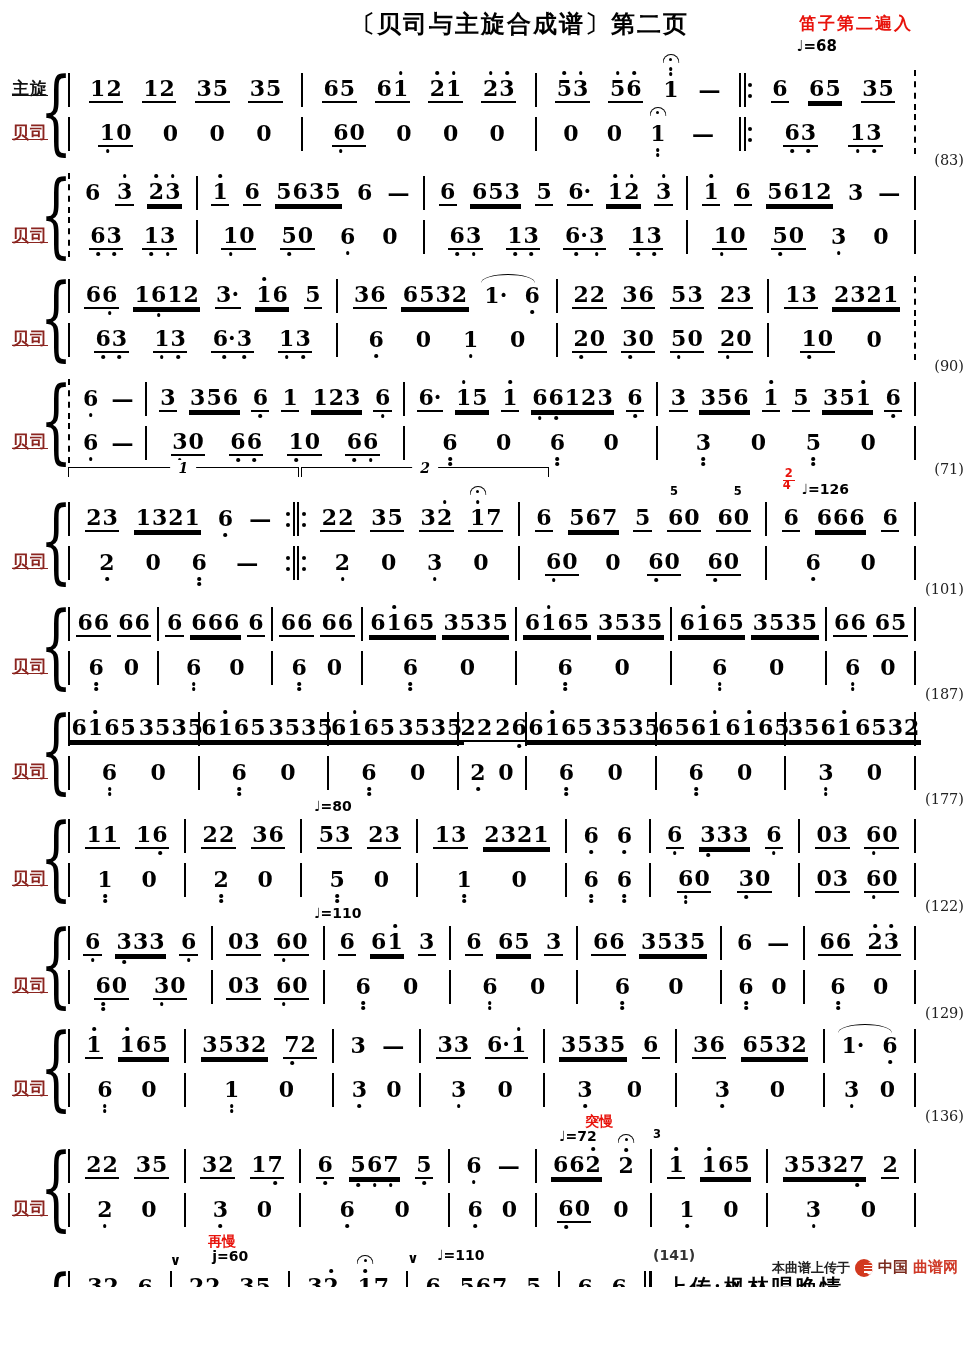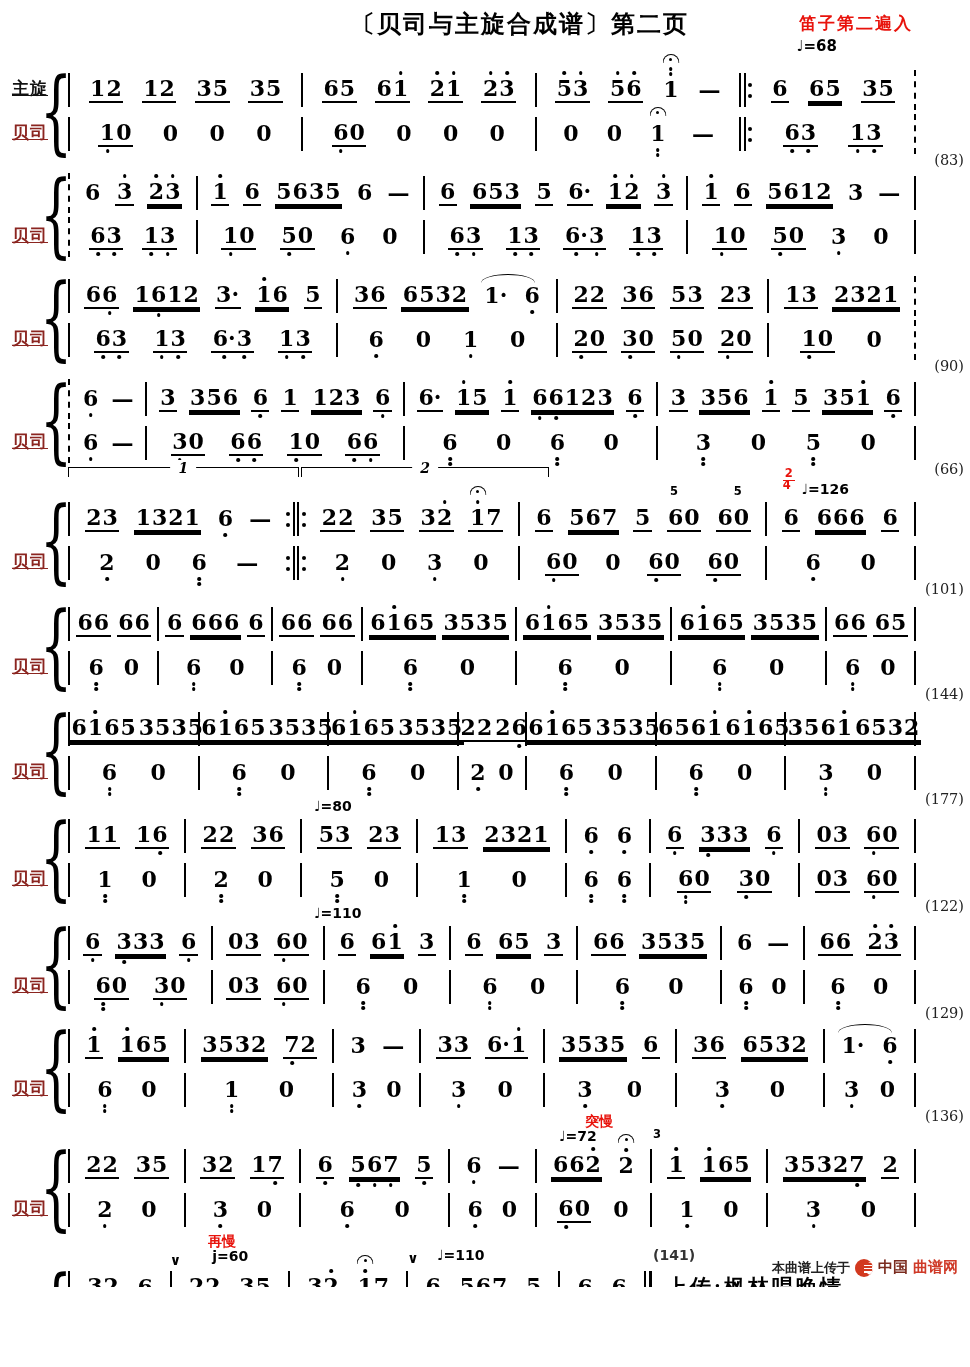"(66)" span.rmark { text: 66 -> 71 }
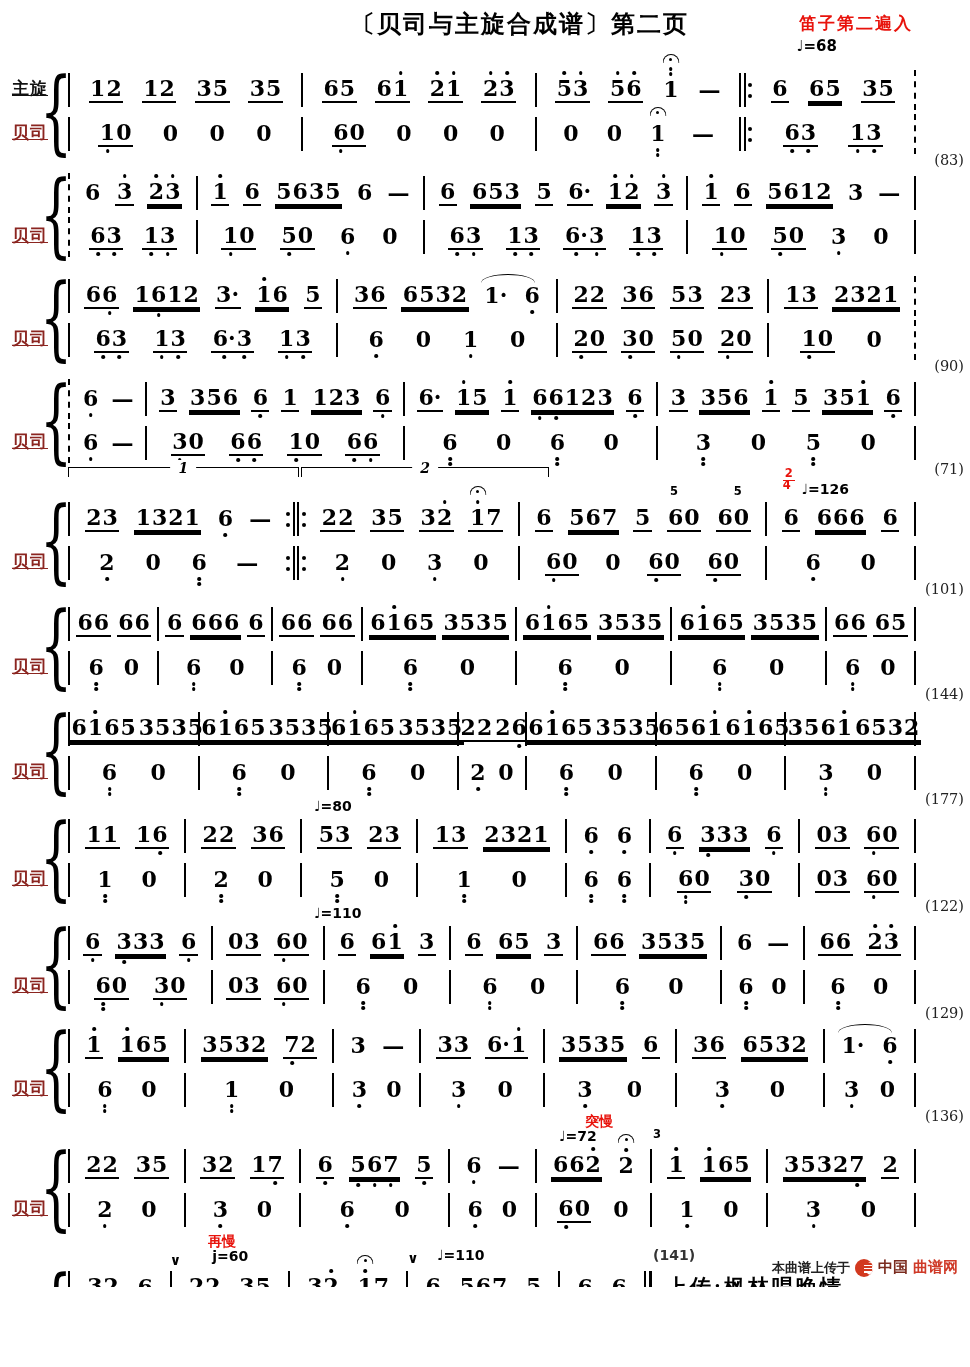"(144)" span.rmark { text: 144 -> 187 }
